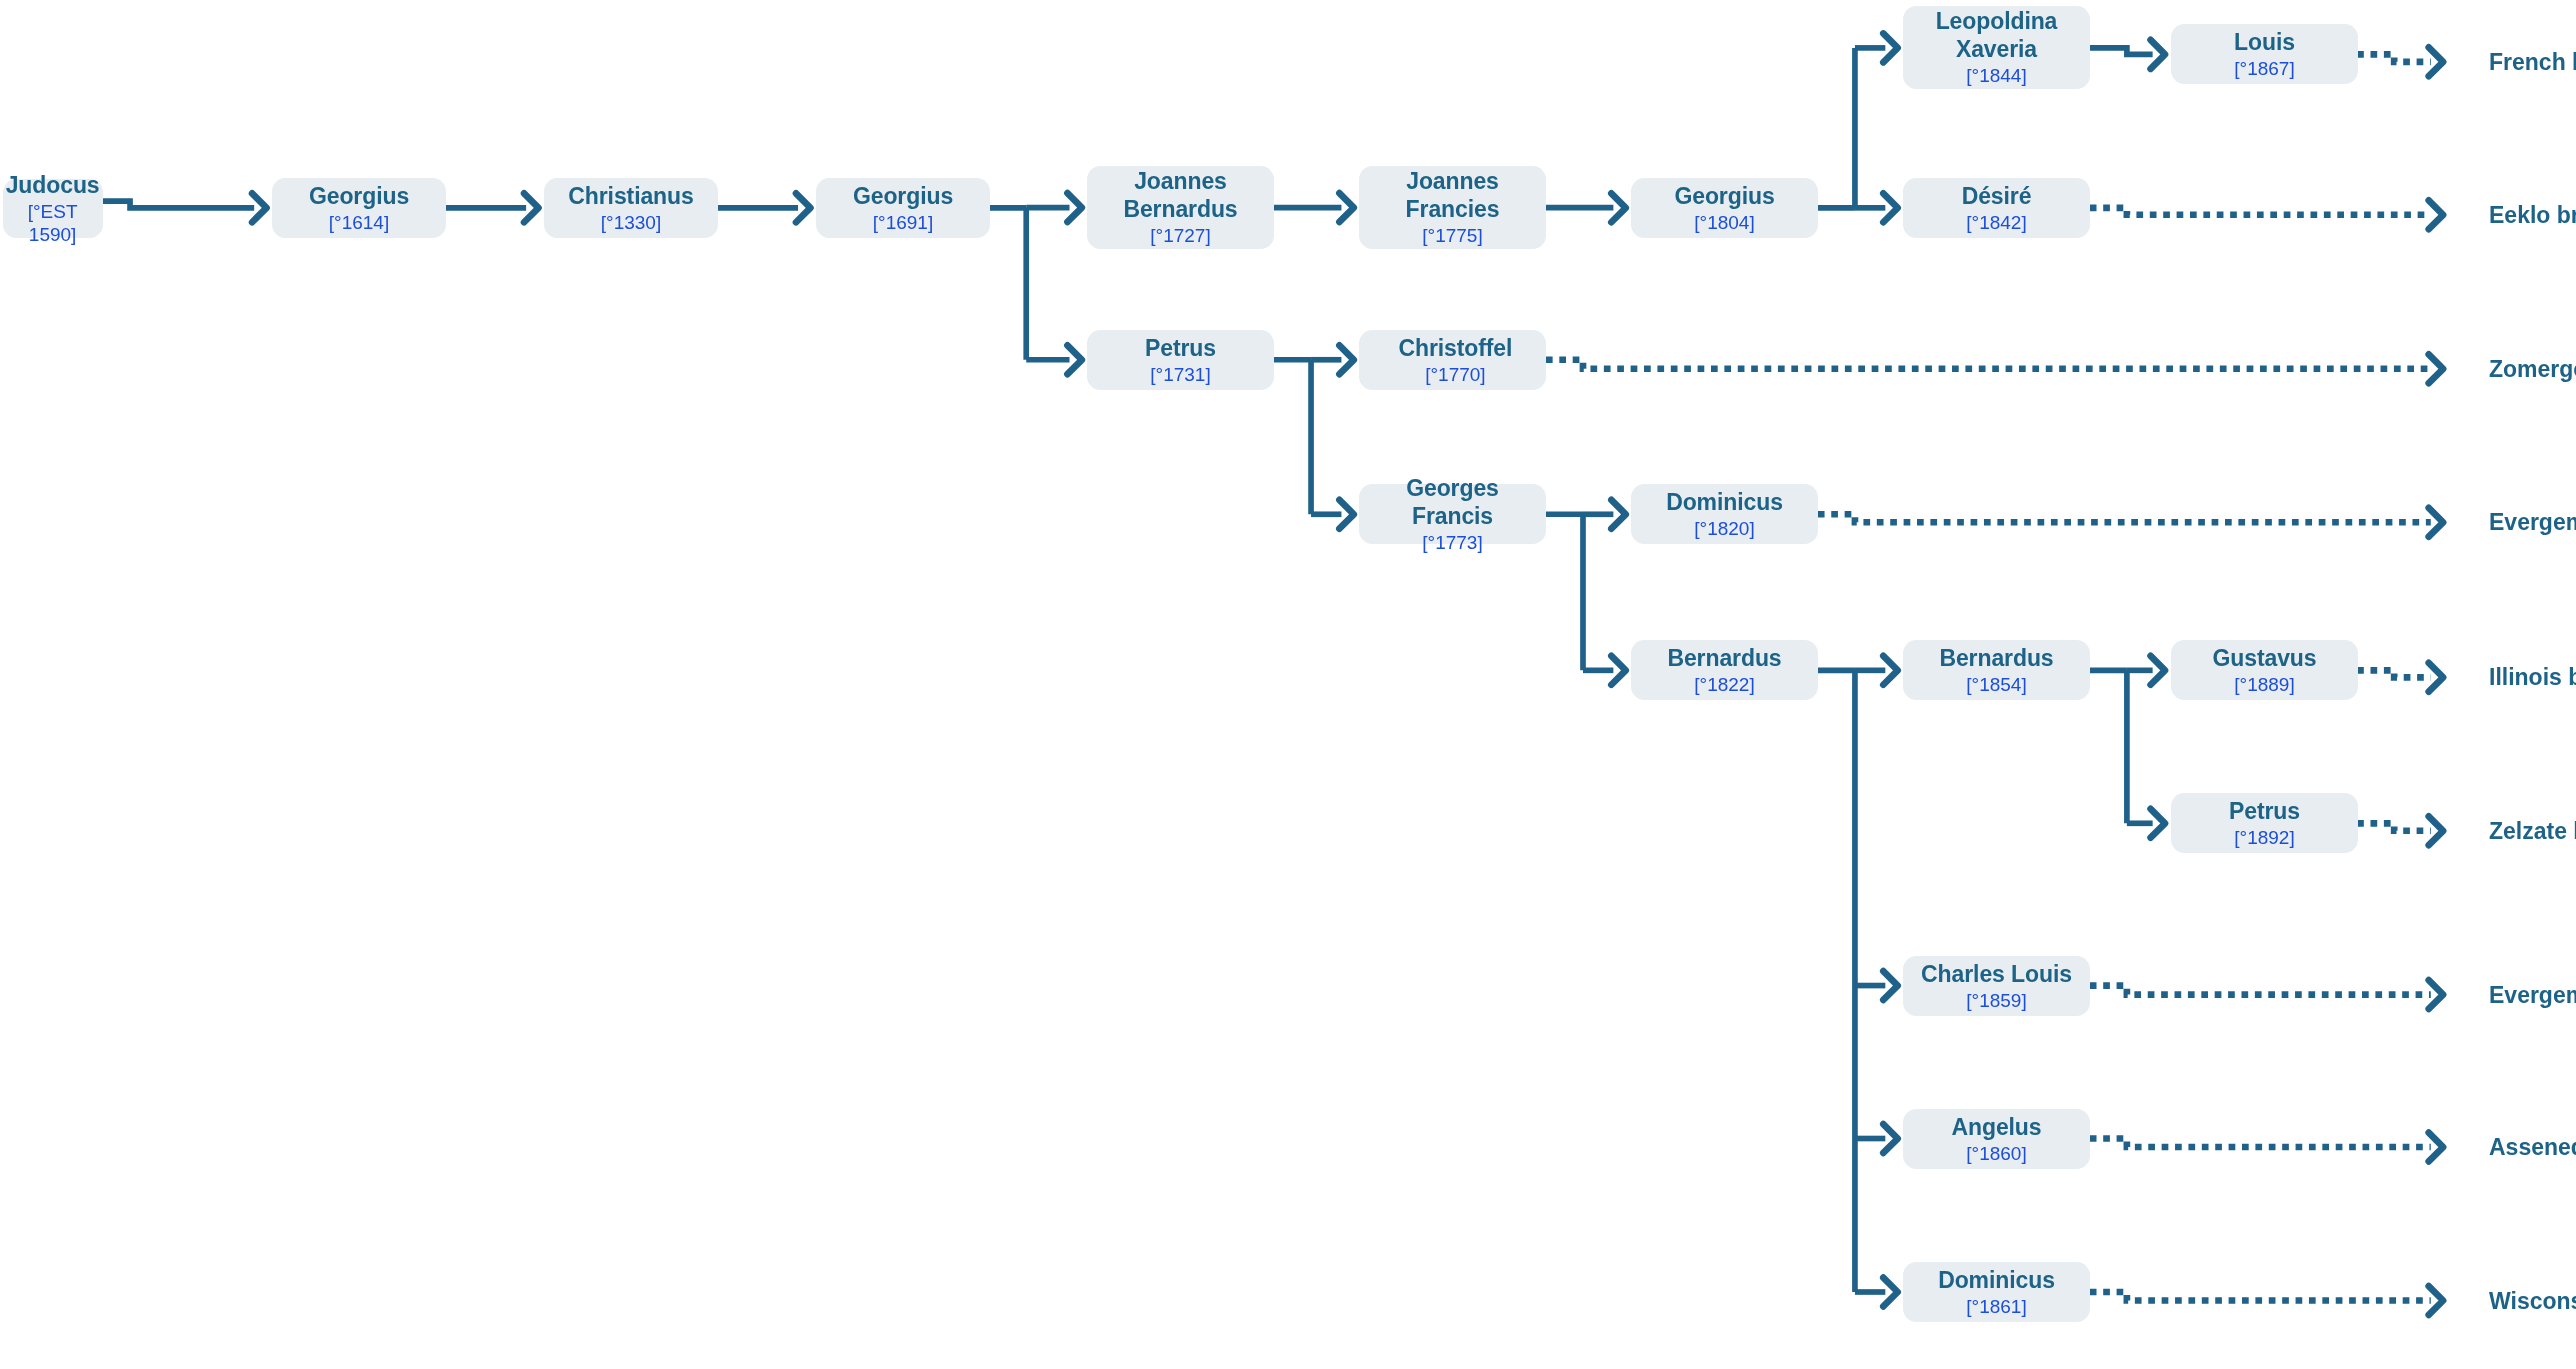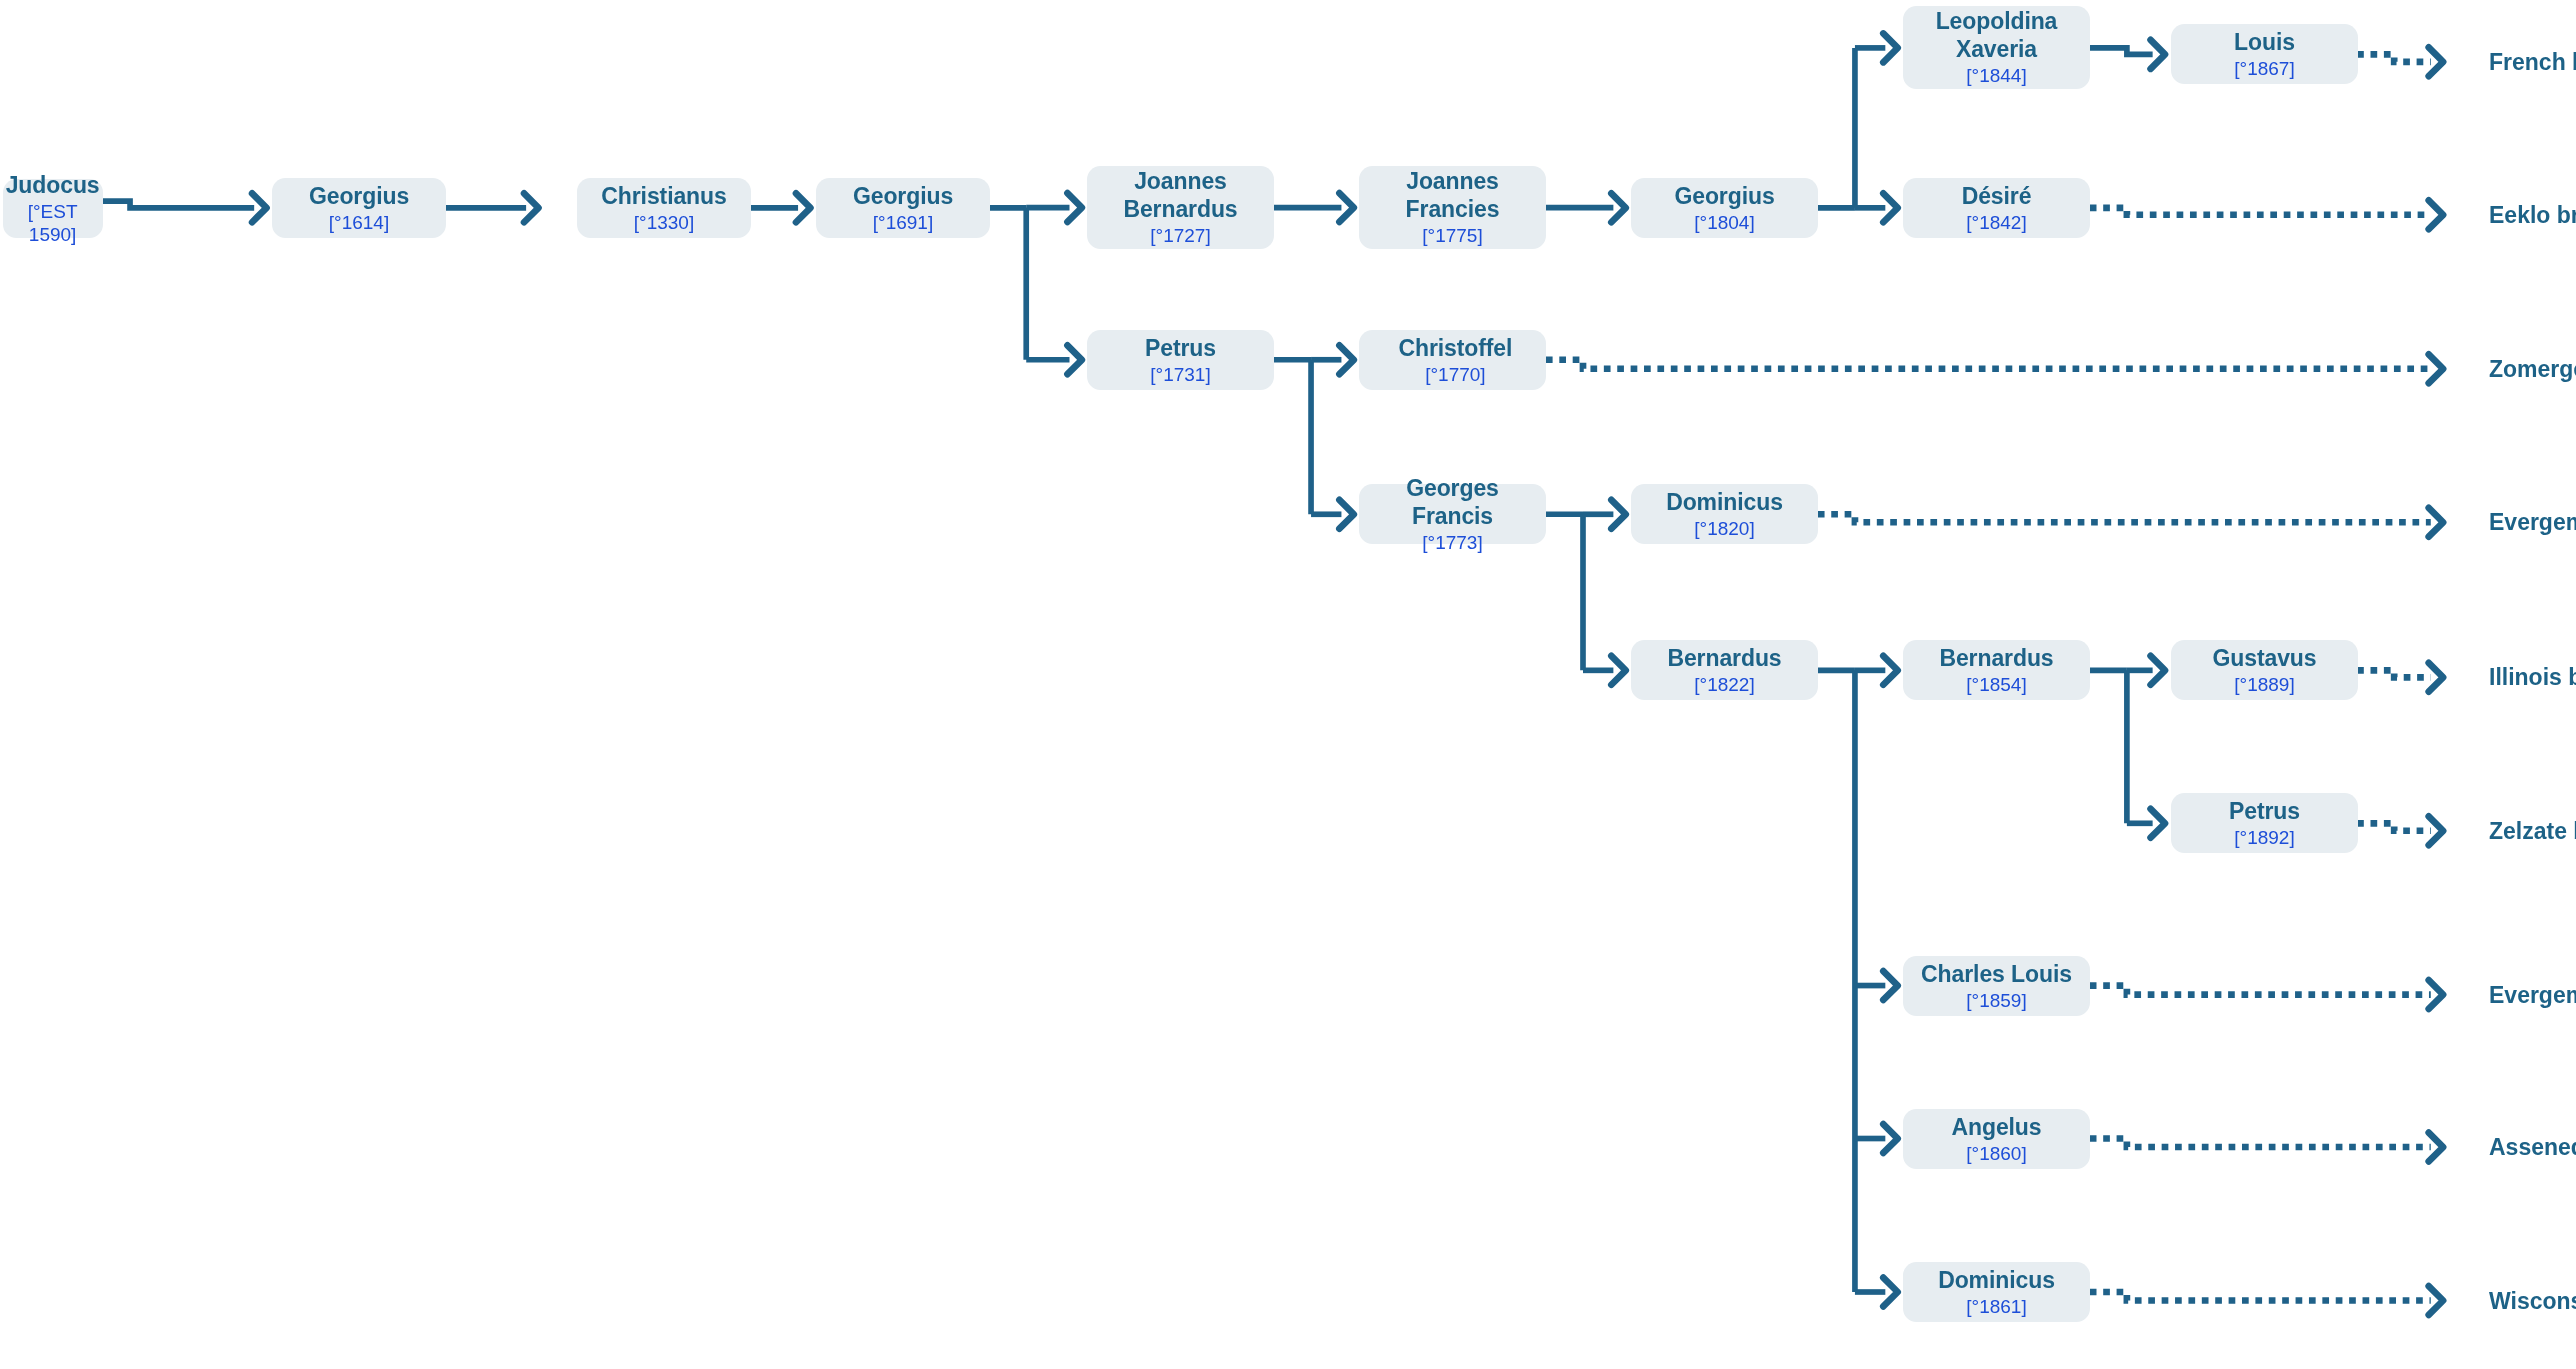"Christianus" div.node { margin-left: 33px -> none }
